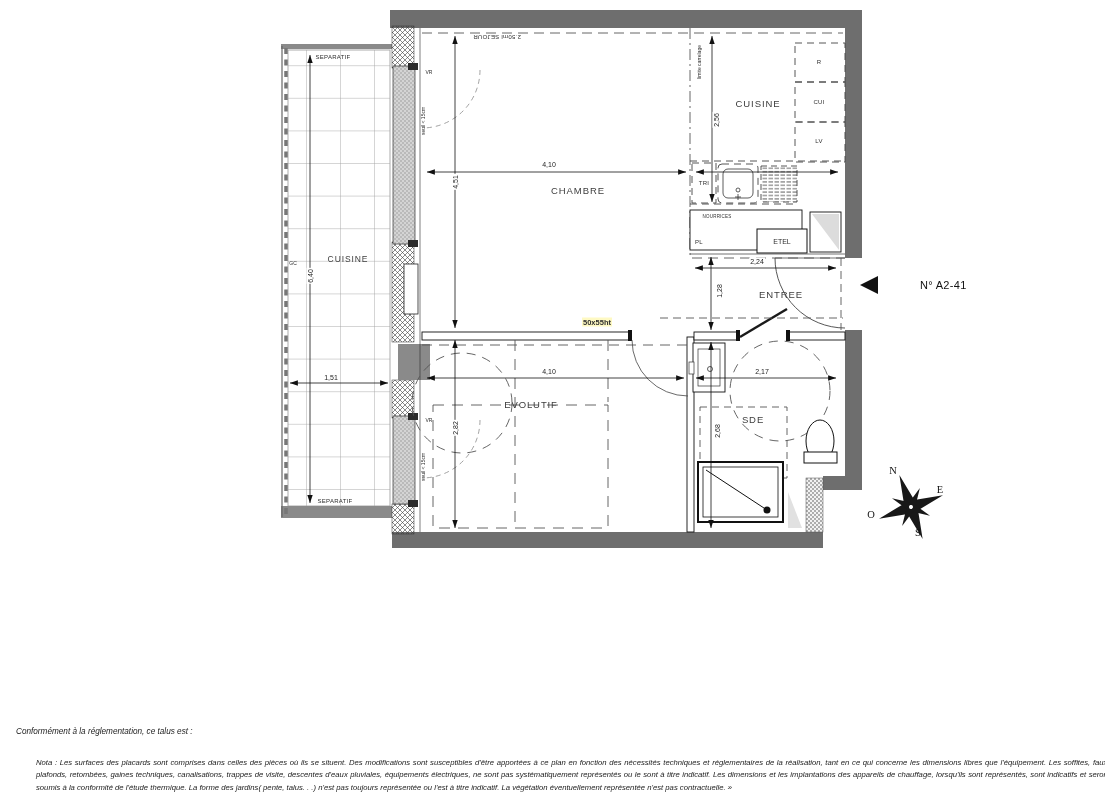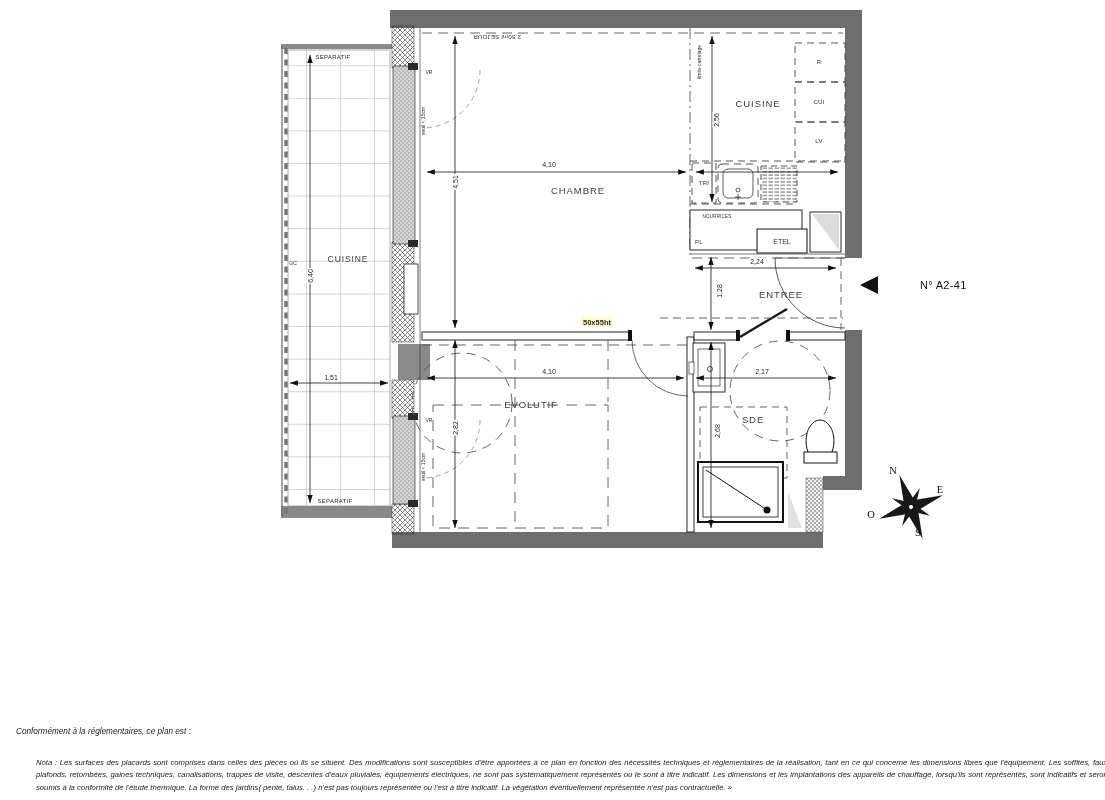"Conformément à la réglementaires, ce" div.conf { text: réglementaires, ce plan -> réglementation, ce talus }
